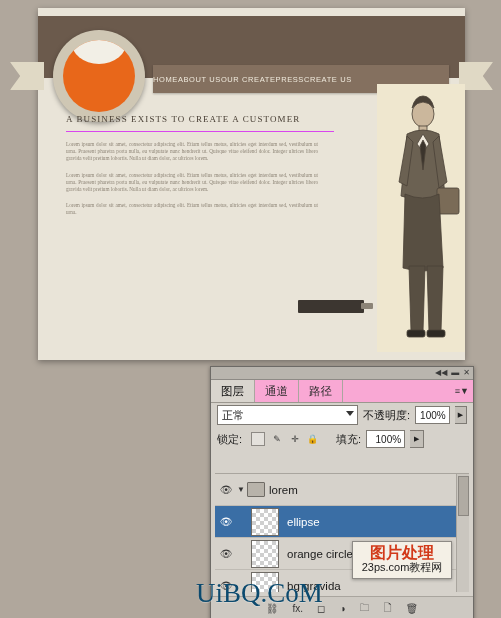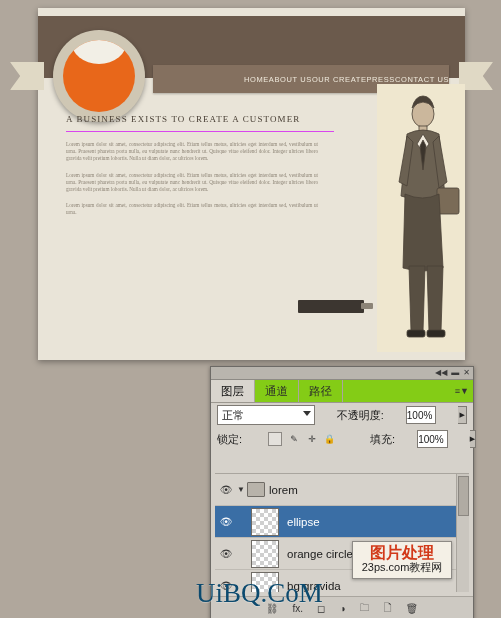"HOME" .nav { justify-content: flex-end -> flex-start }
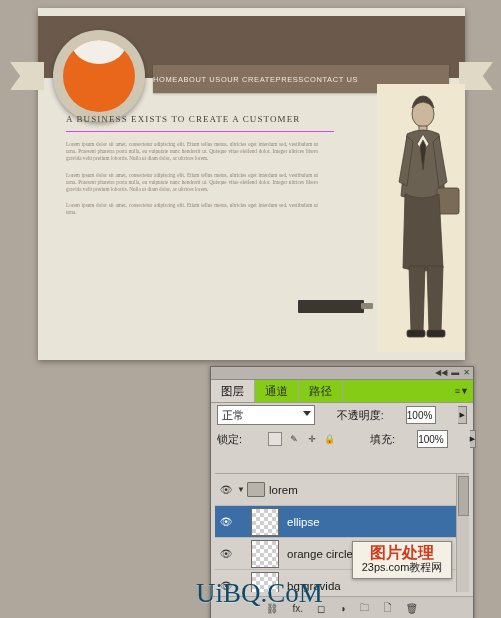"CONTACT US" span { text: CONTACT -> CREATE }
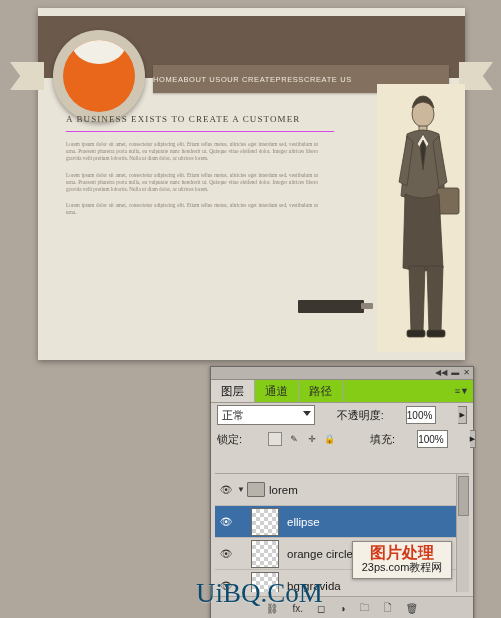"图层" .ps-tabs { background: #84cc16 -> #f9a8d4 }
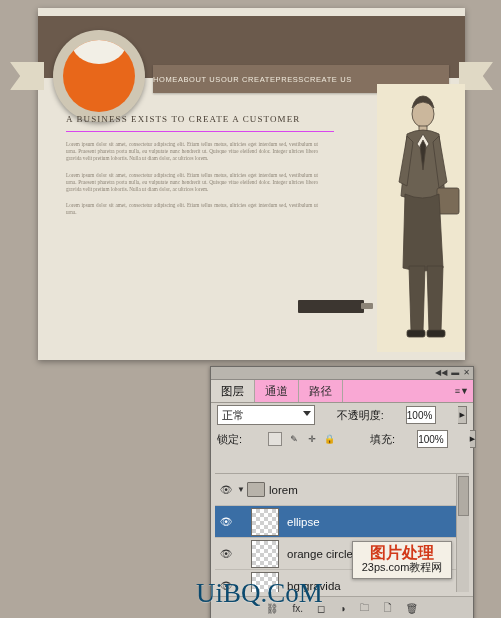"正常" .ps-row { gap: 22px -> 5px }
